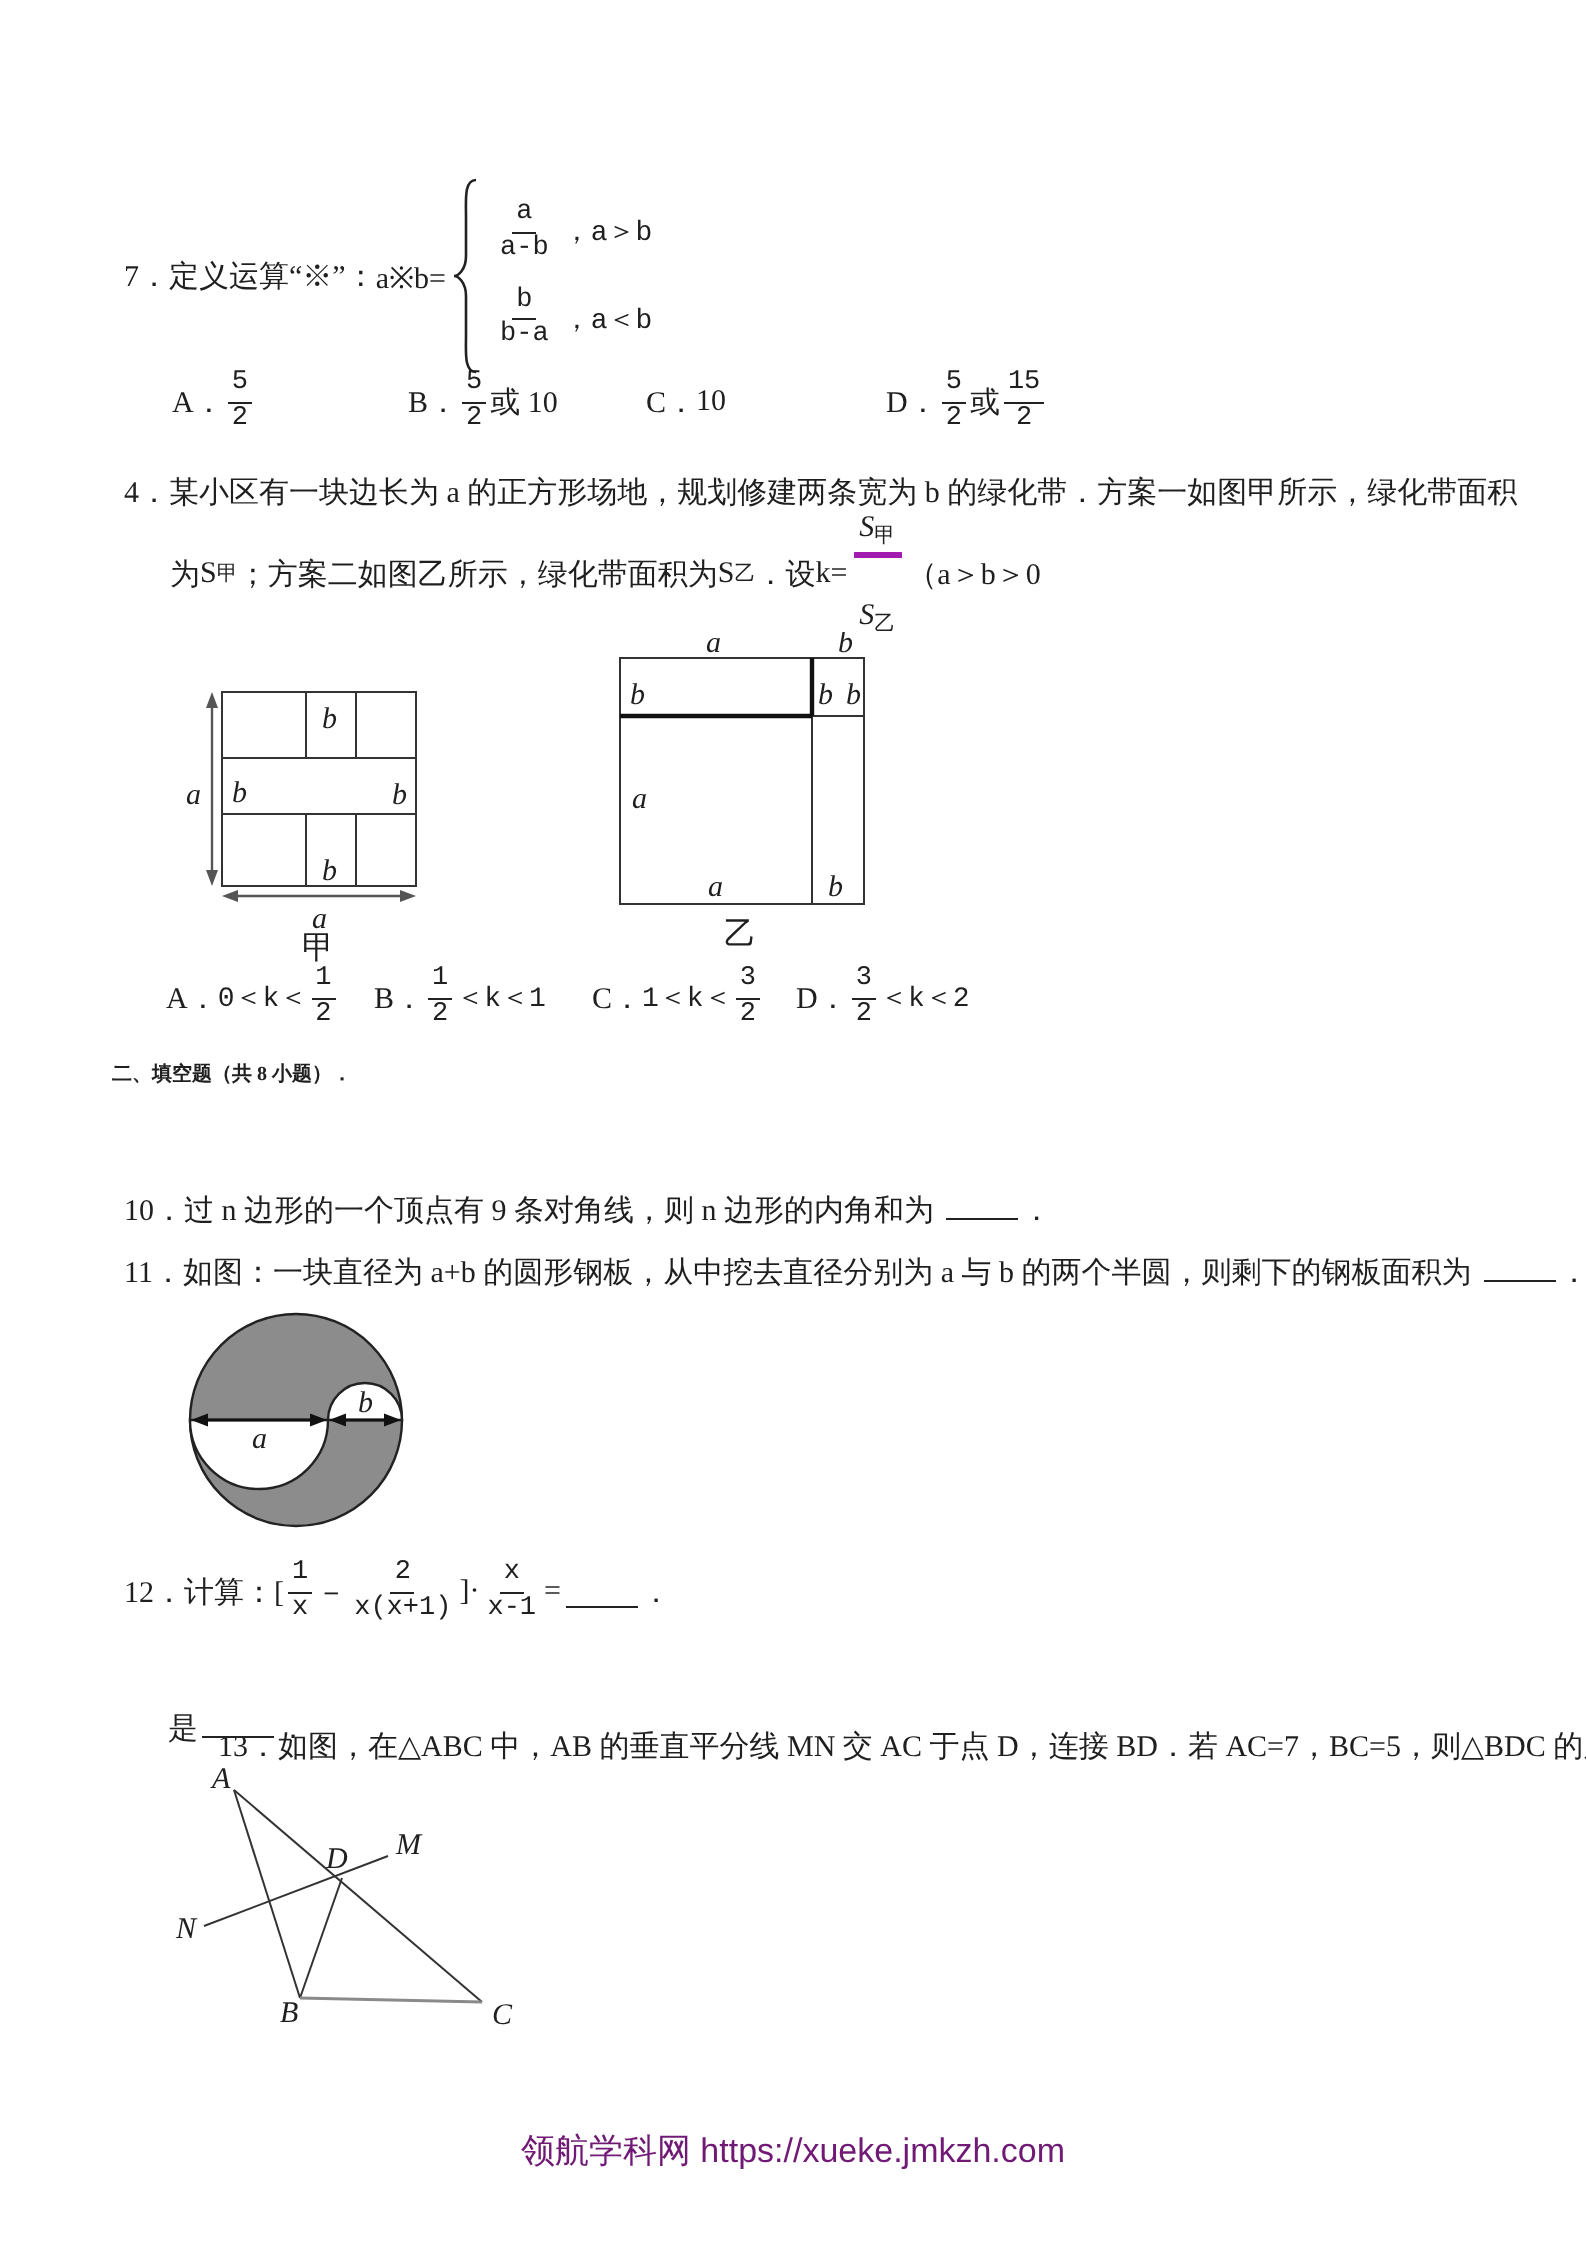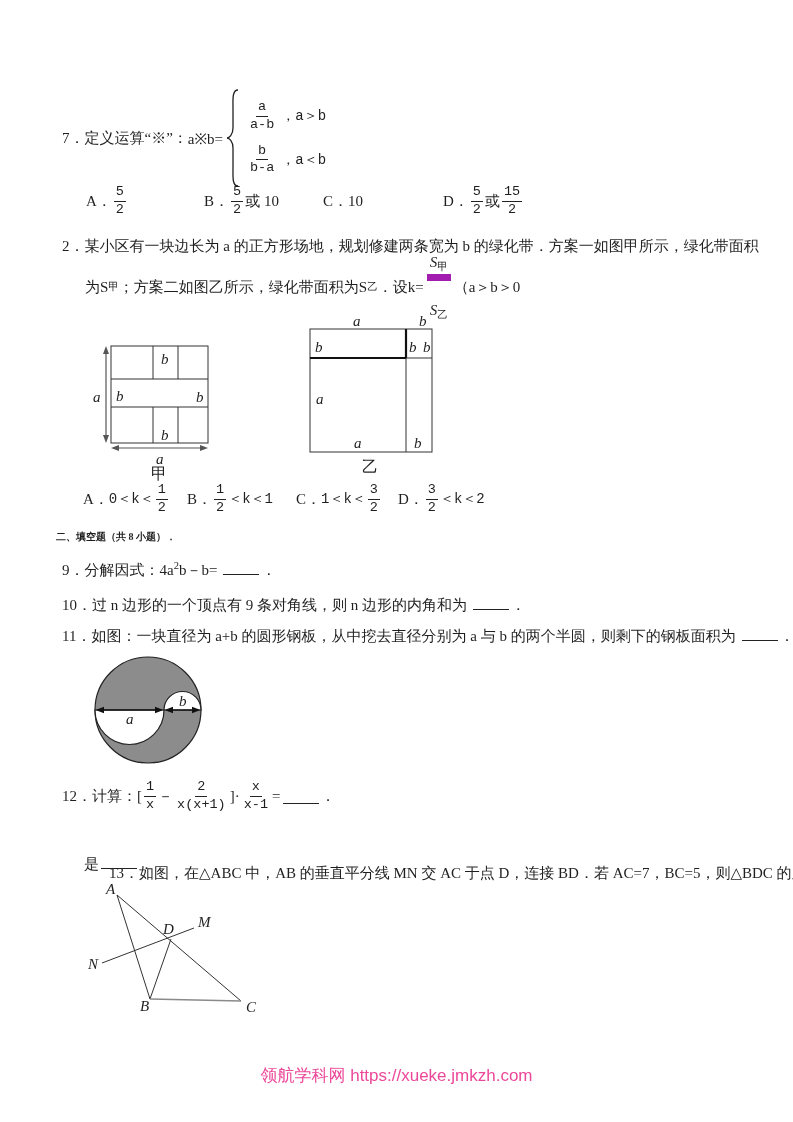"2．某小区有一块边长为" span { text: 2 -> 4 }
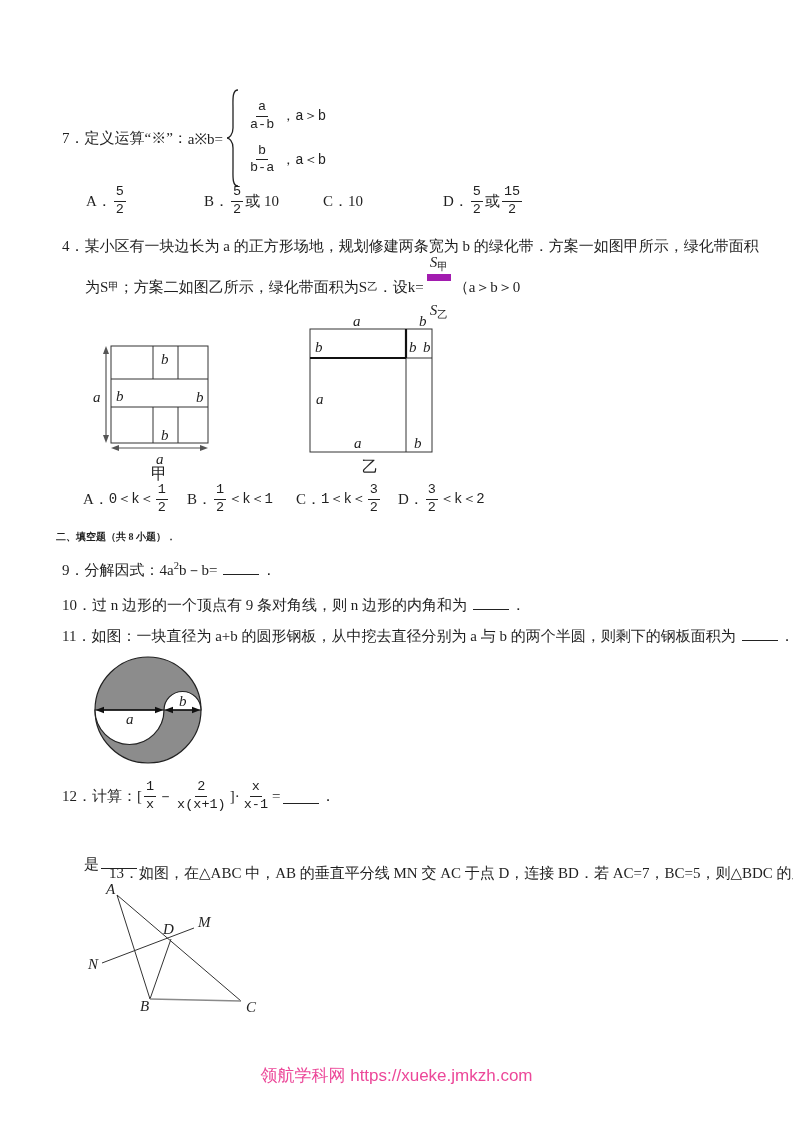"S甲" .bigfrac .fn { border-bottom: 7px solid #a21caf -> 3px solid #a21caf }
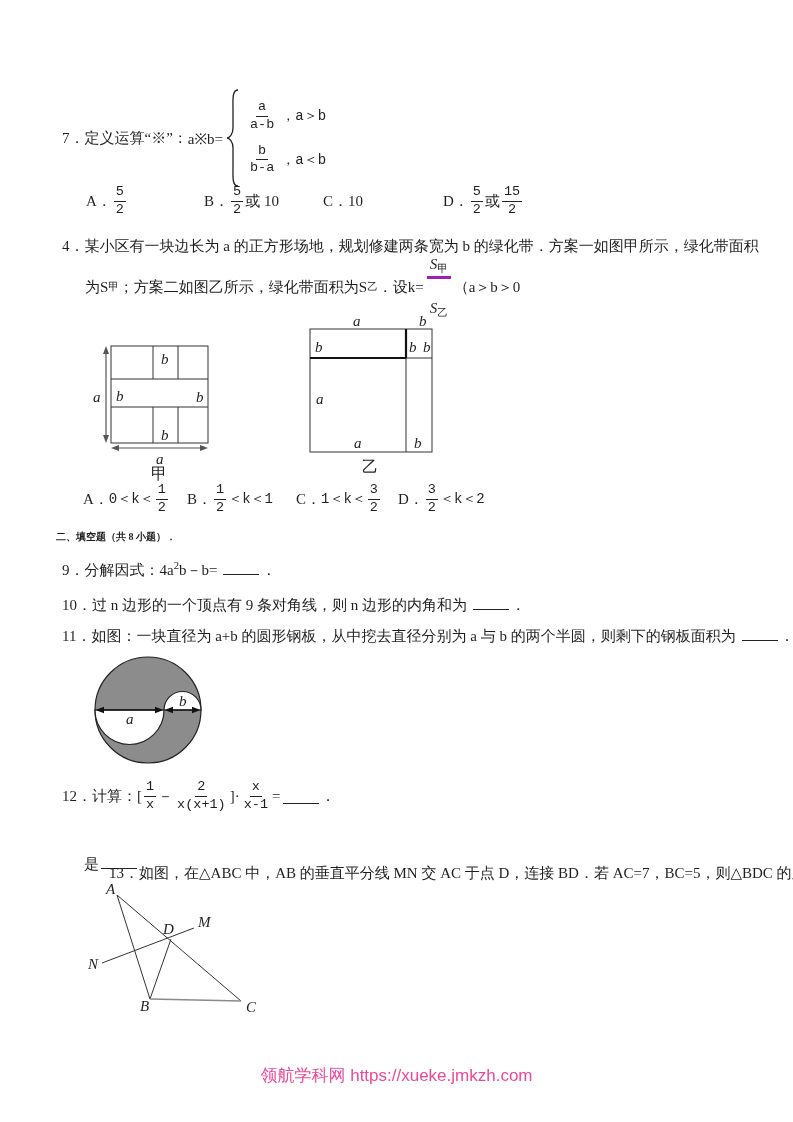"9．分解因式：4a2b－b= ．" div.qline { html: <div> <span>9．分解因式：</span><span>4a</span><span>2</span><span>b－b=</span> <span></span><span>．</span> </div> -> none }
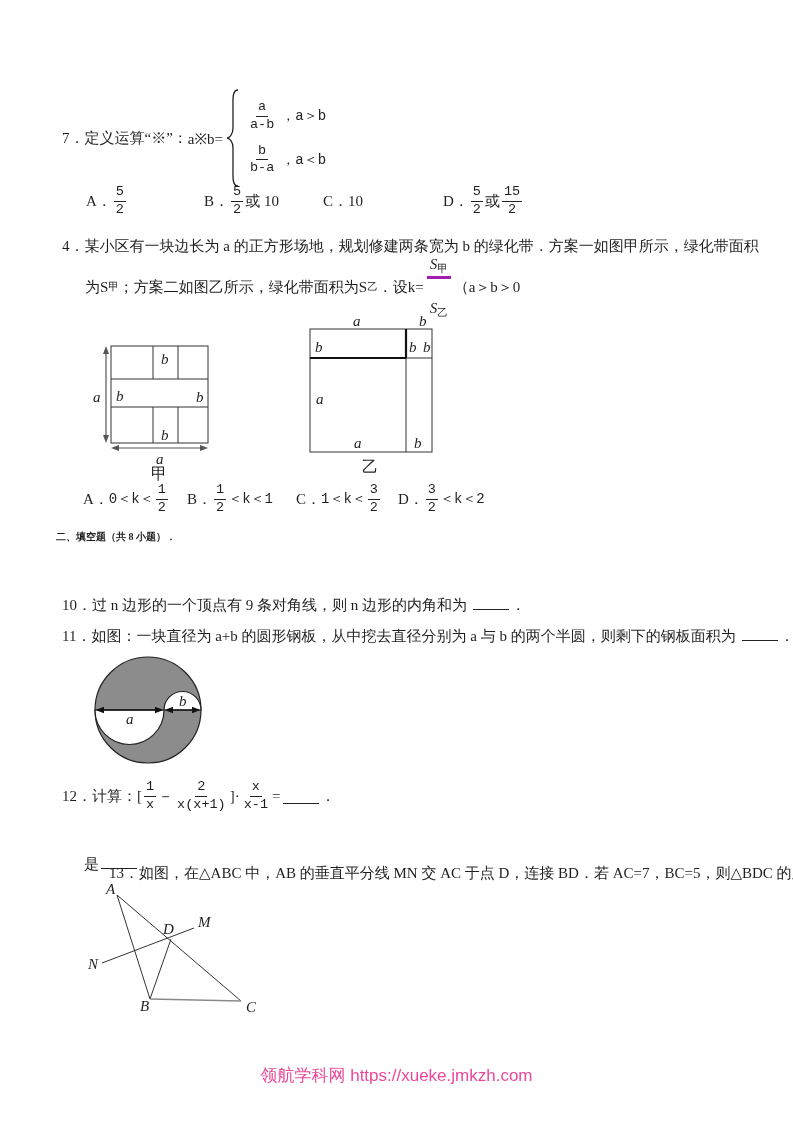"领航学科网 https://xueke.jmkzh.com" #footer { color: #ec4899 -> #701a75 }
